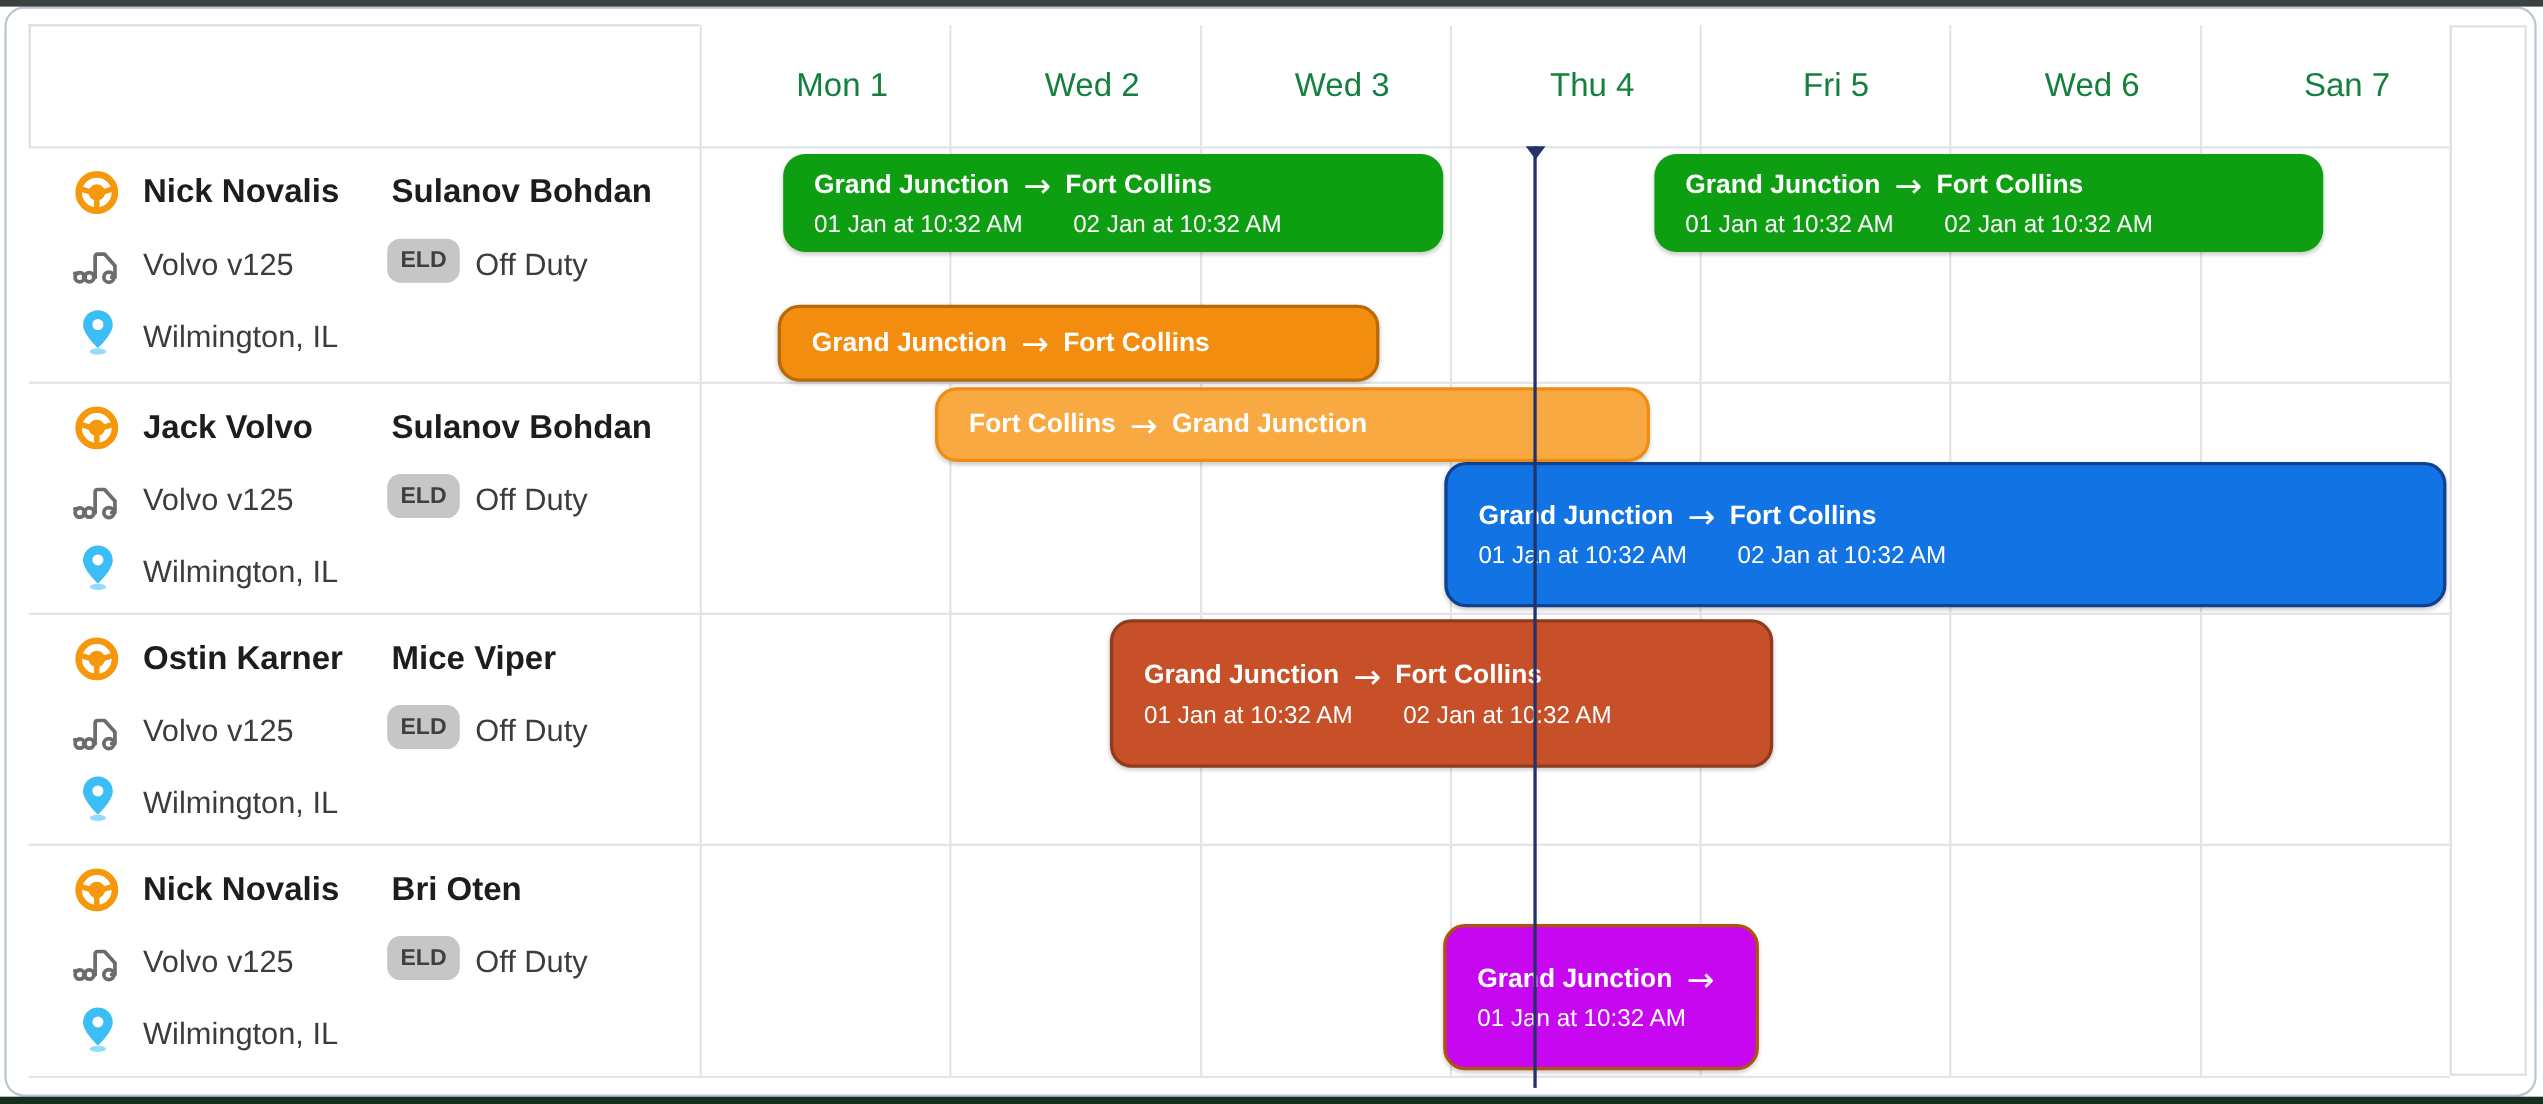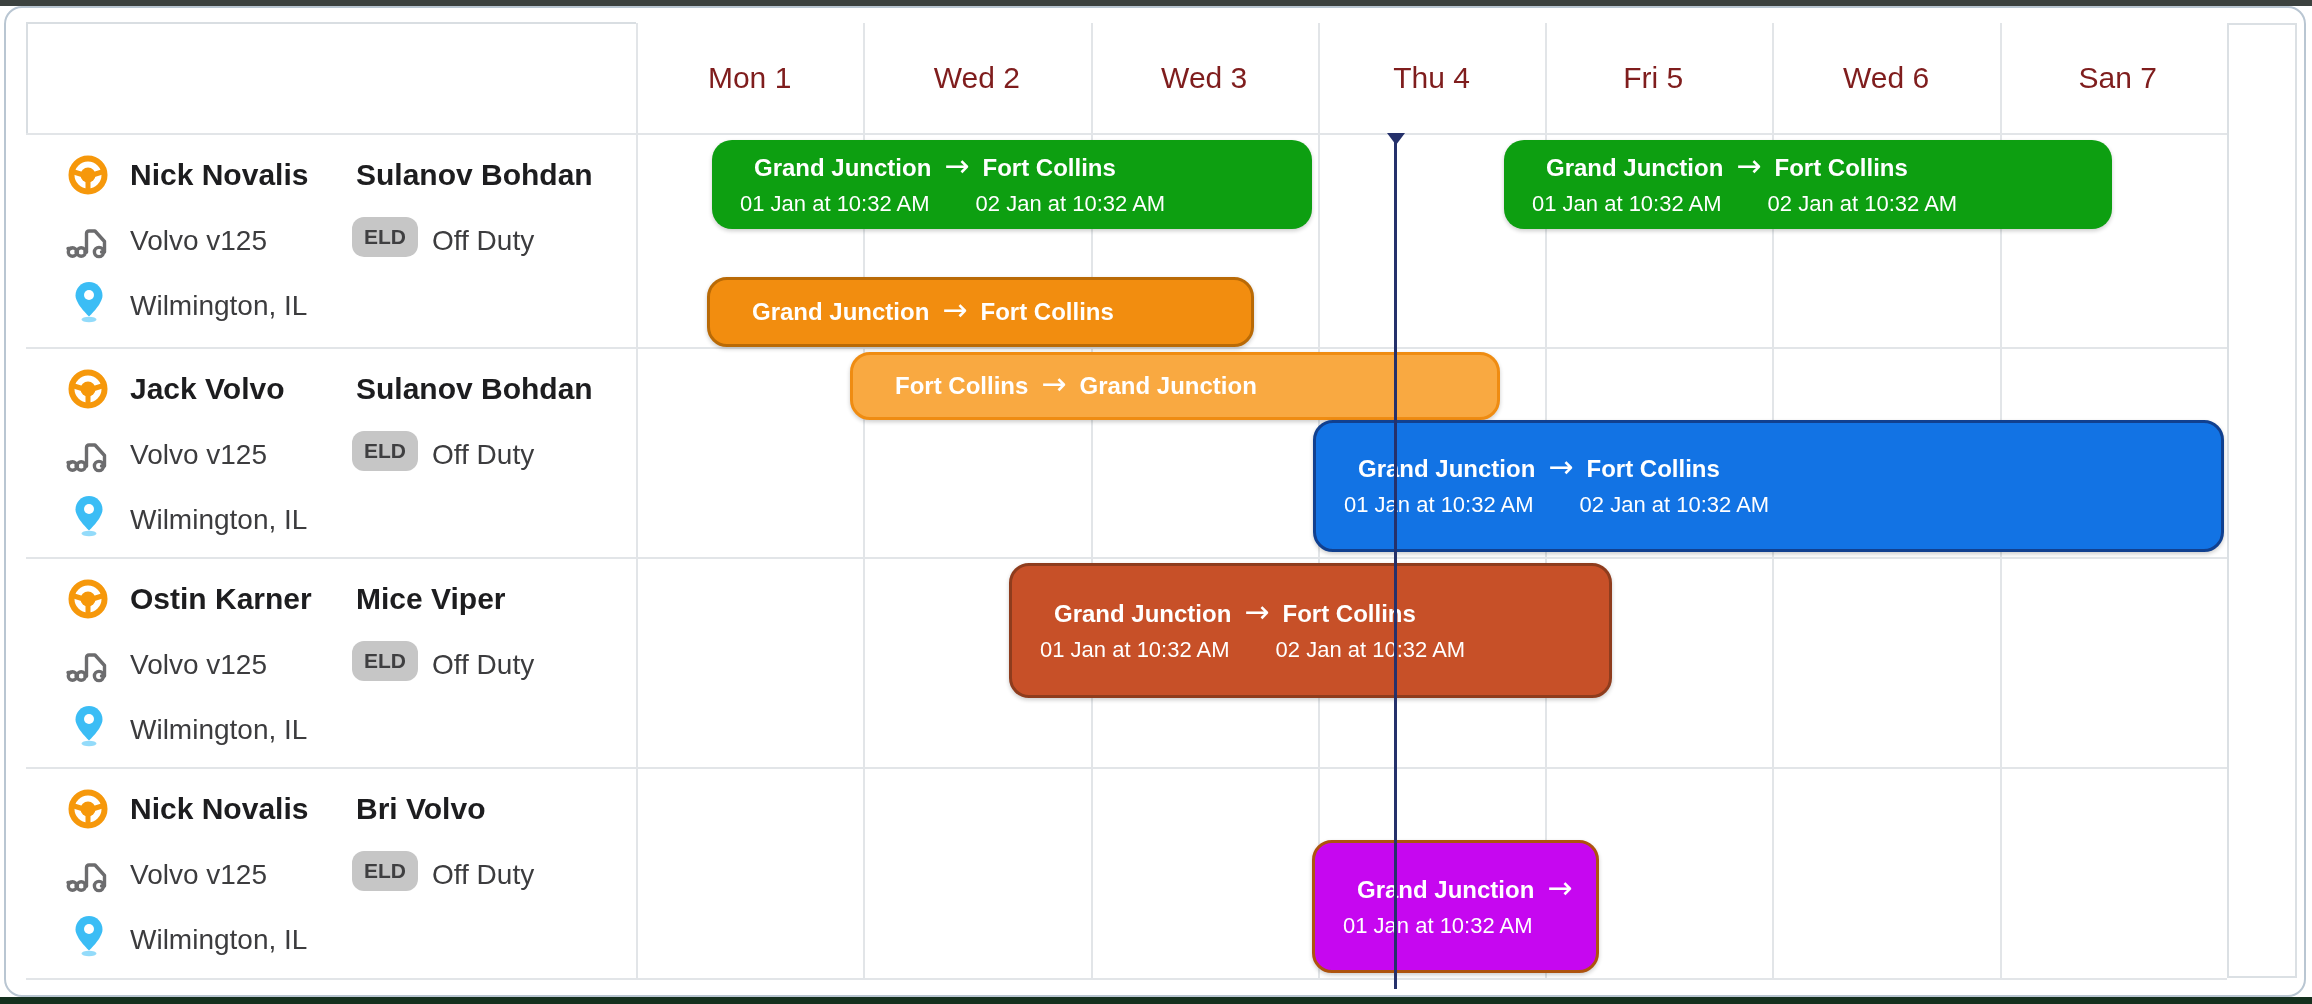"Mon 1" .day-label { color: #7f1d1d -> #15803d; padding-left: none -> 16px }
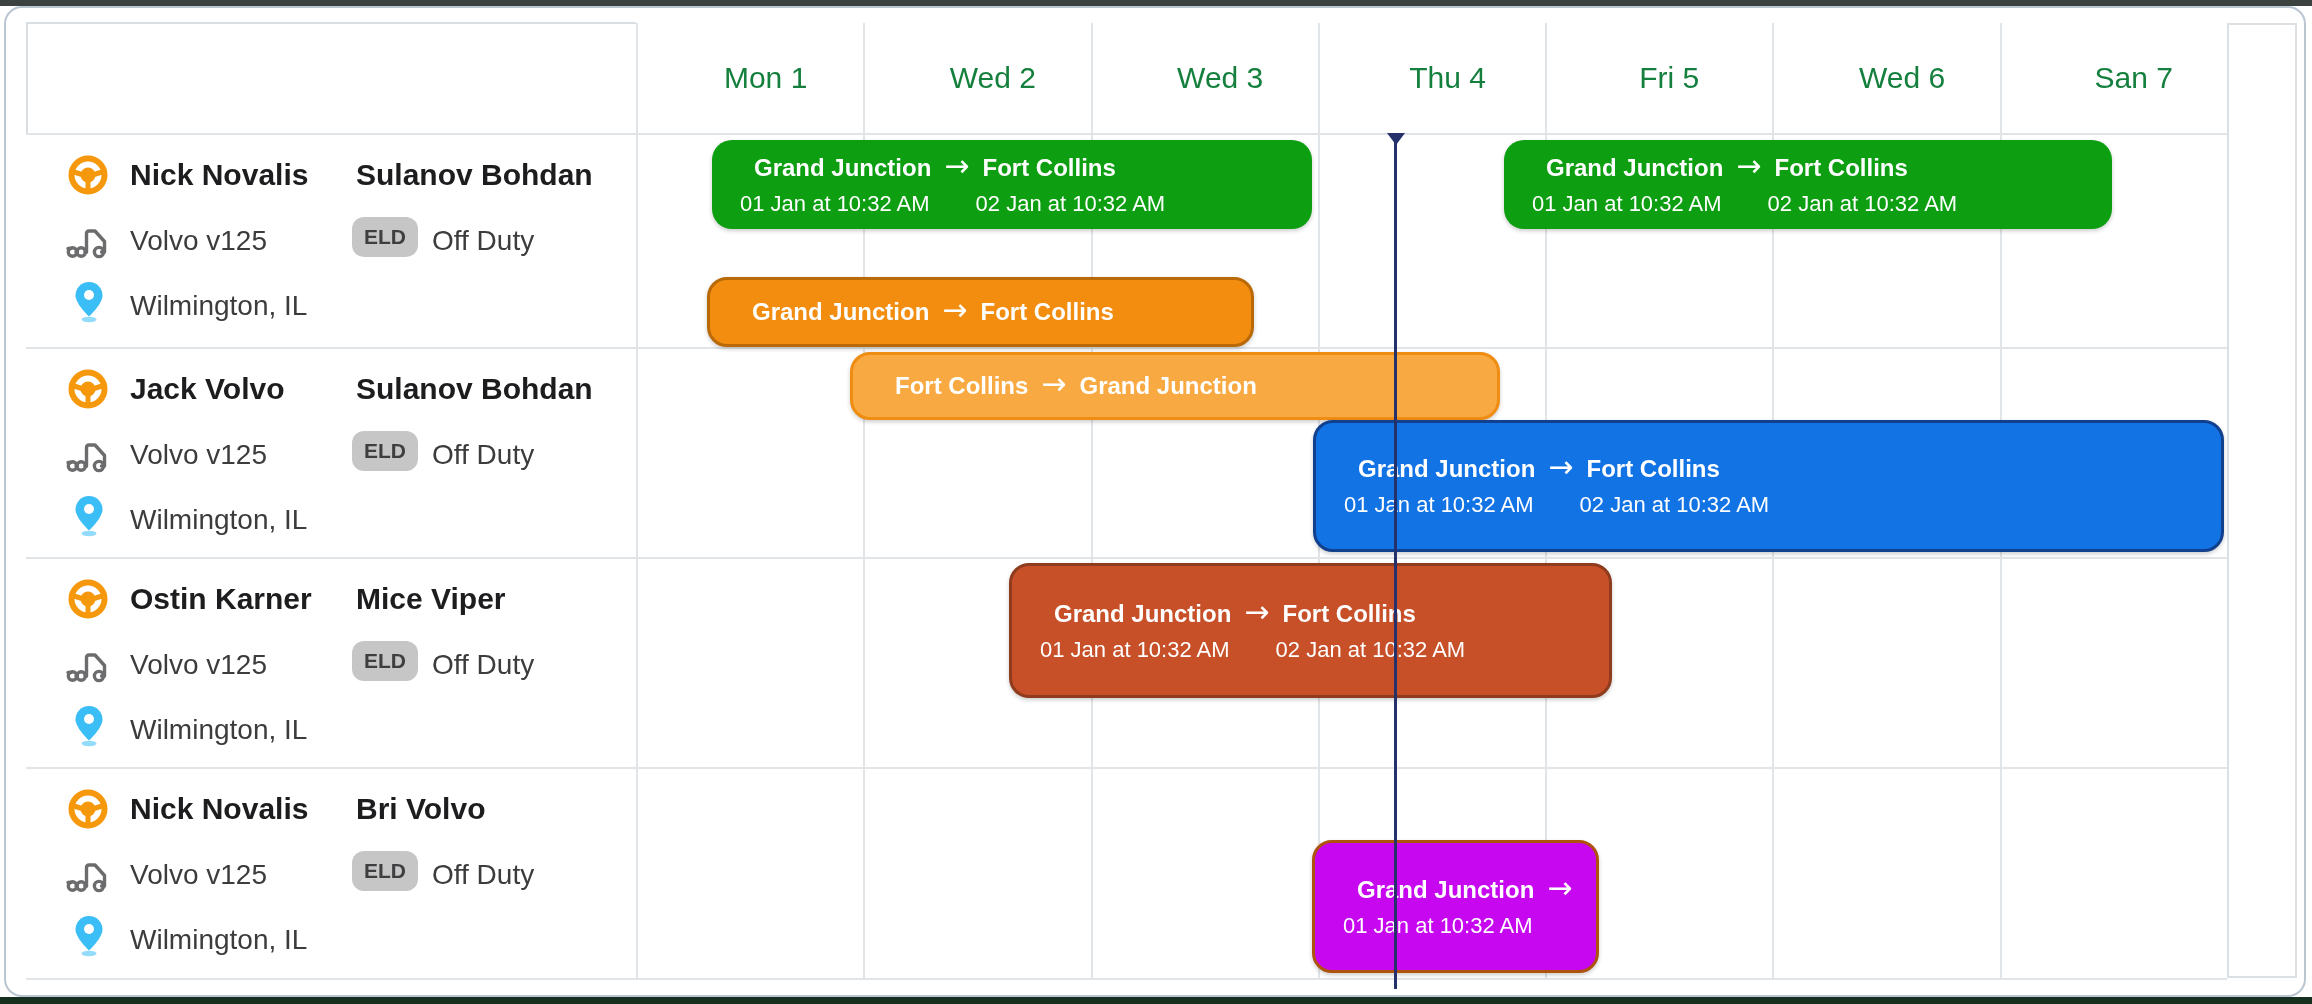"Grand Junction" .trip .title { align-items: flex-start -> flex-end; margin-left: 14px -> none }
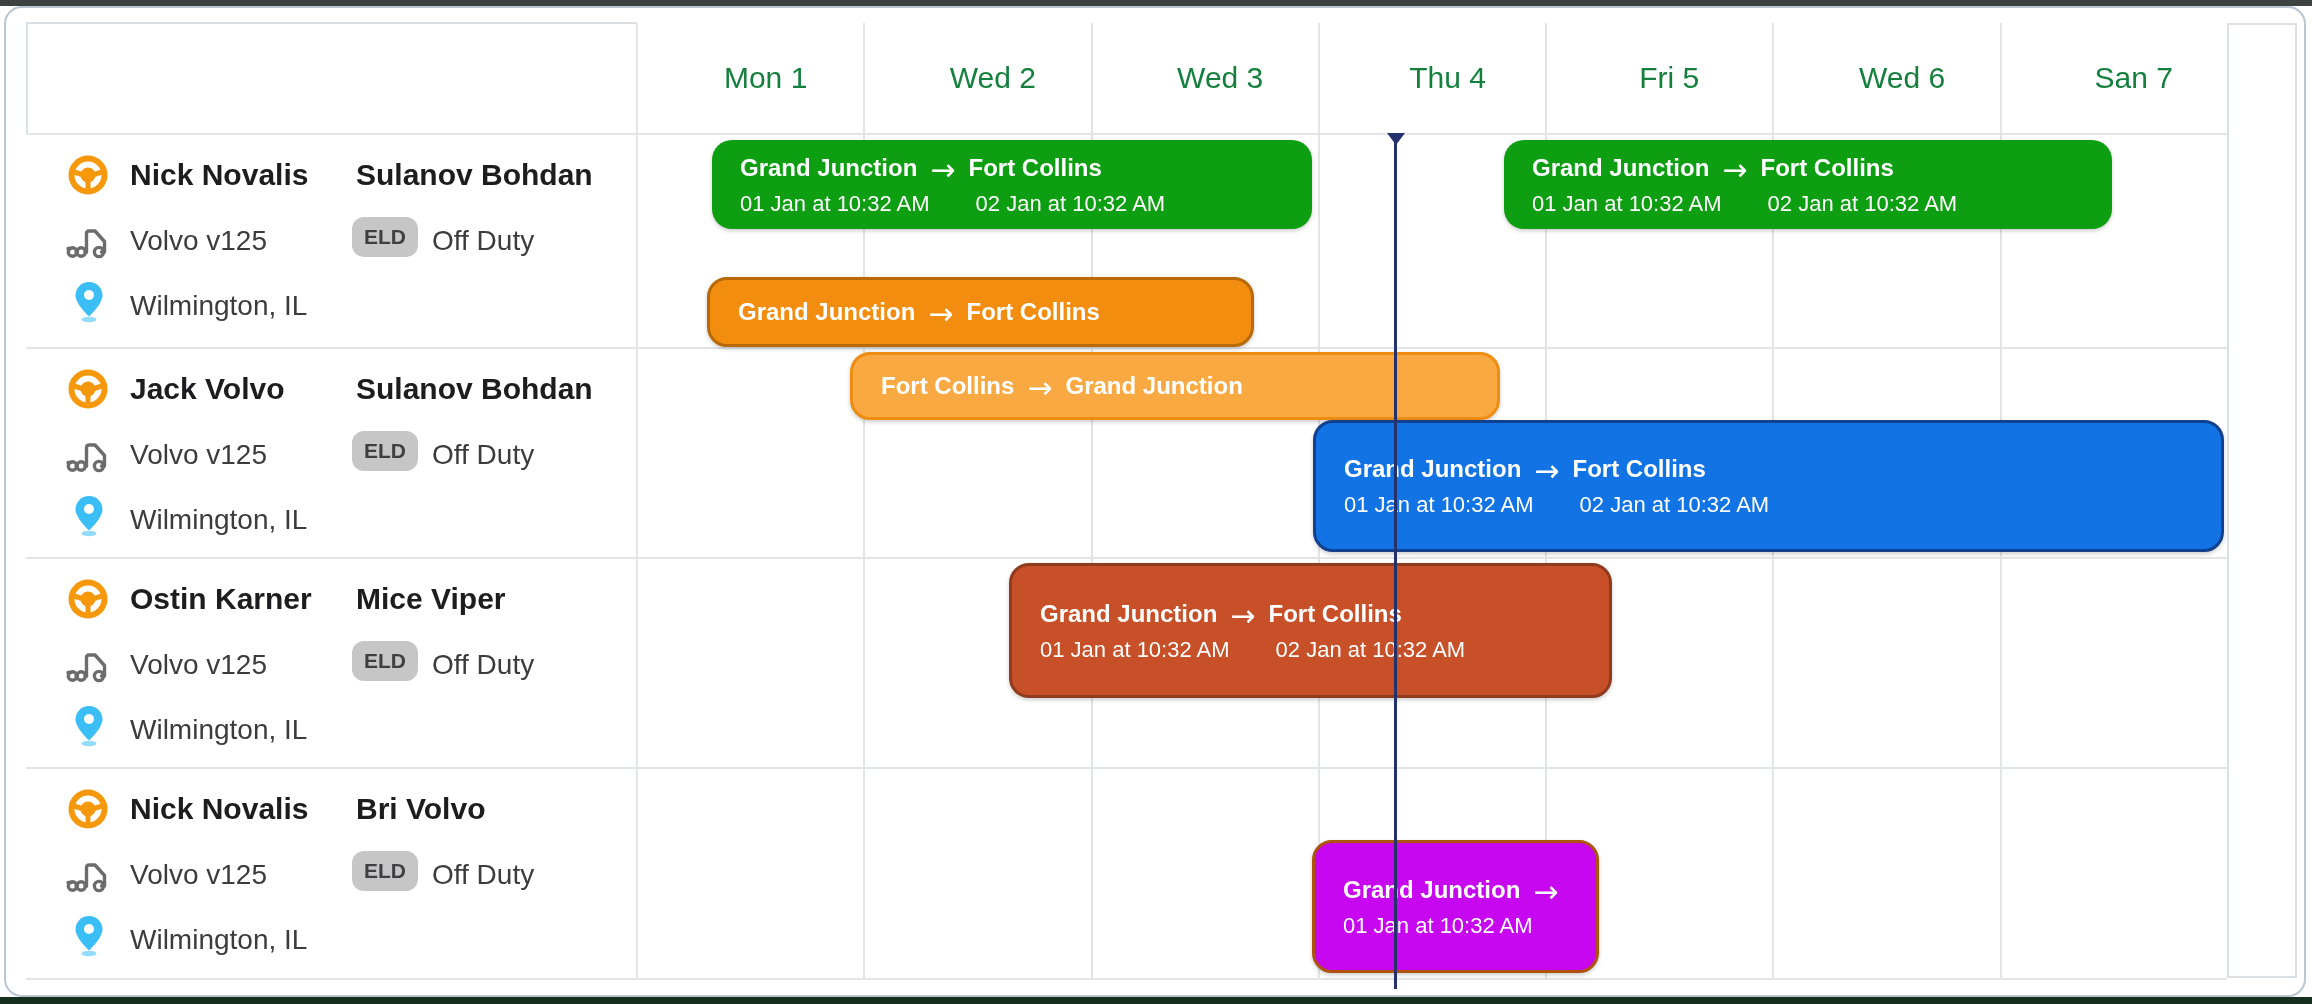"Bri Volvo" span.txt { text: Volvo -> Oten }
